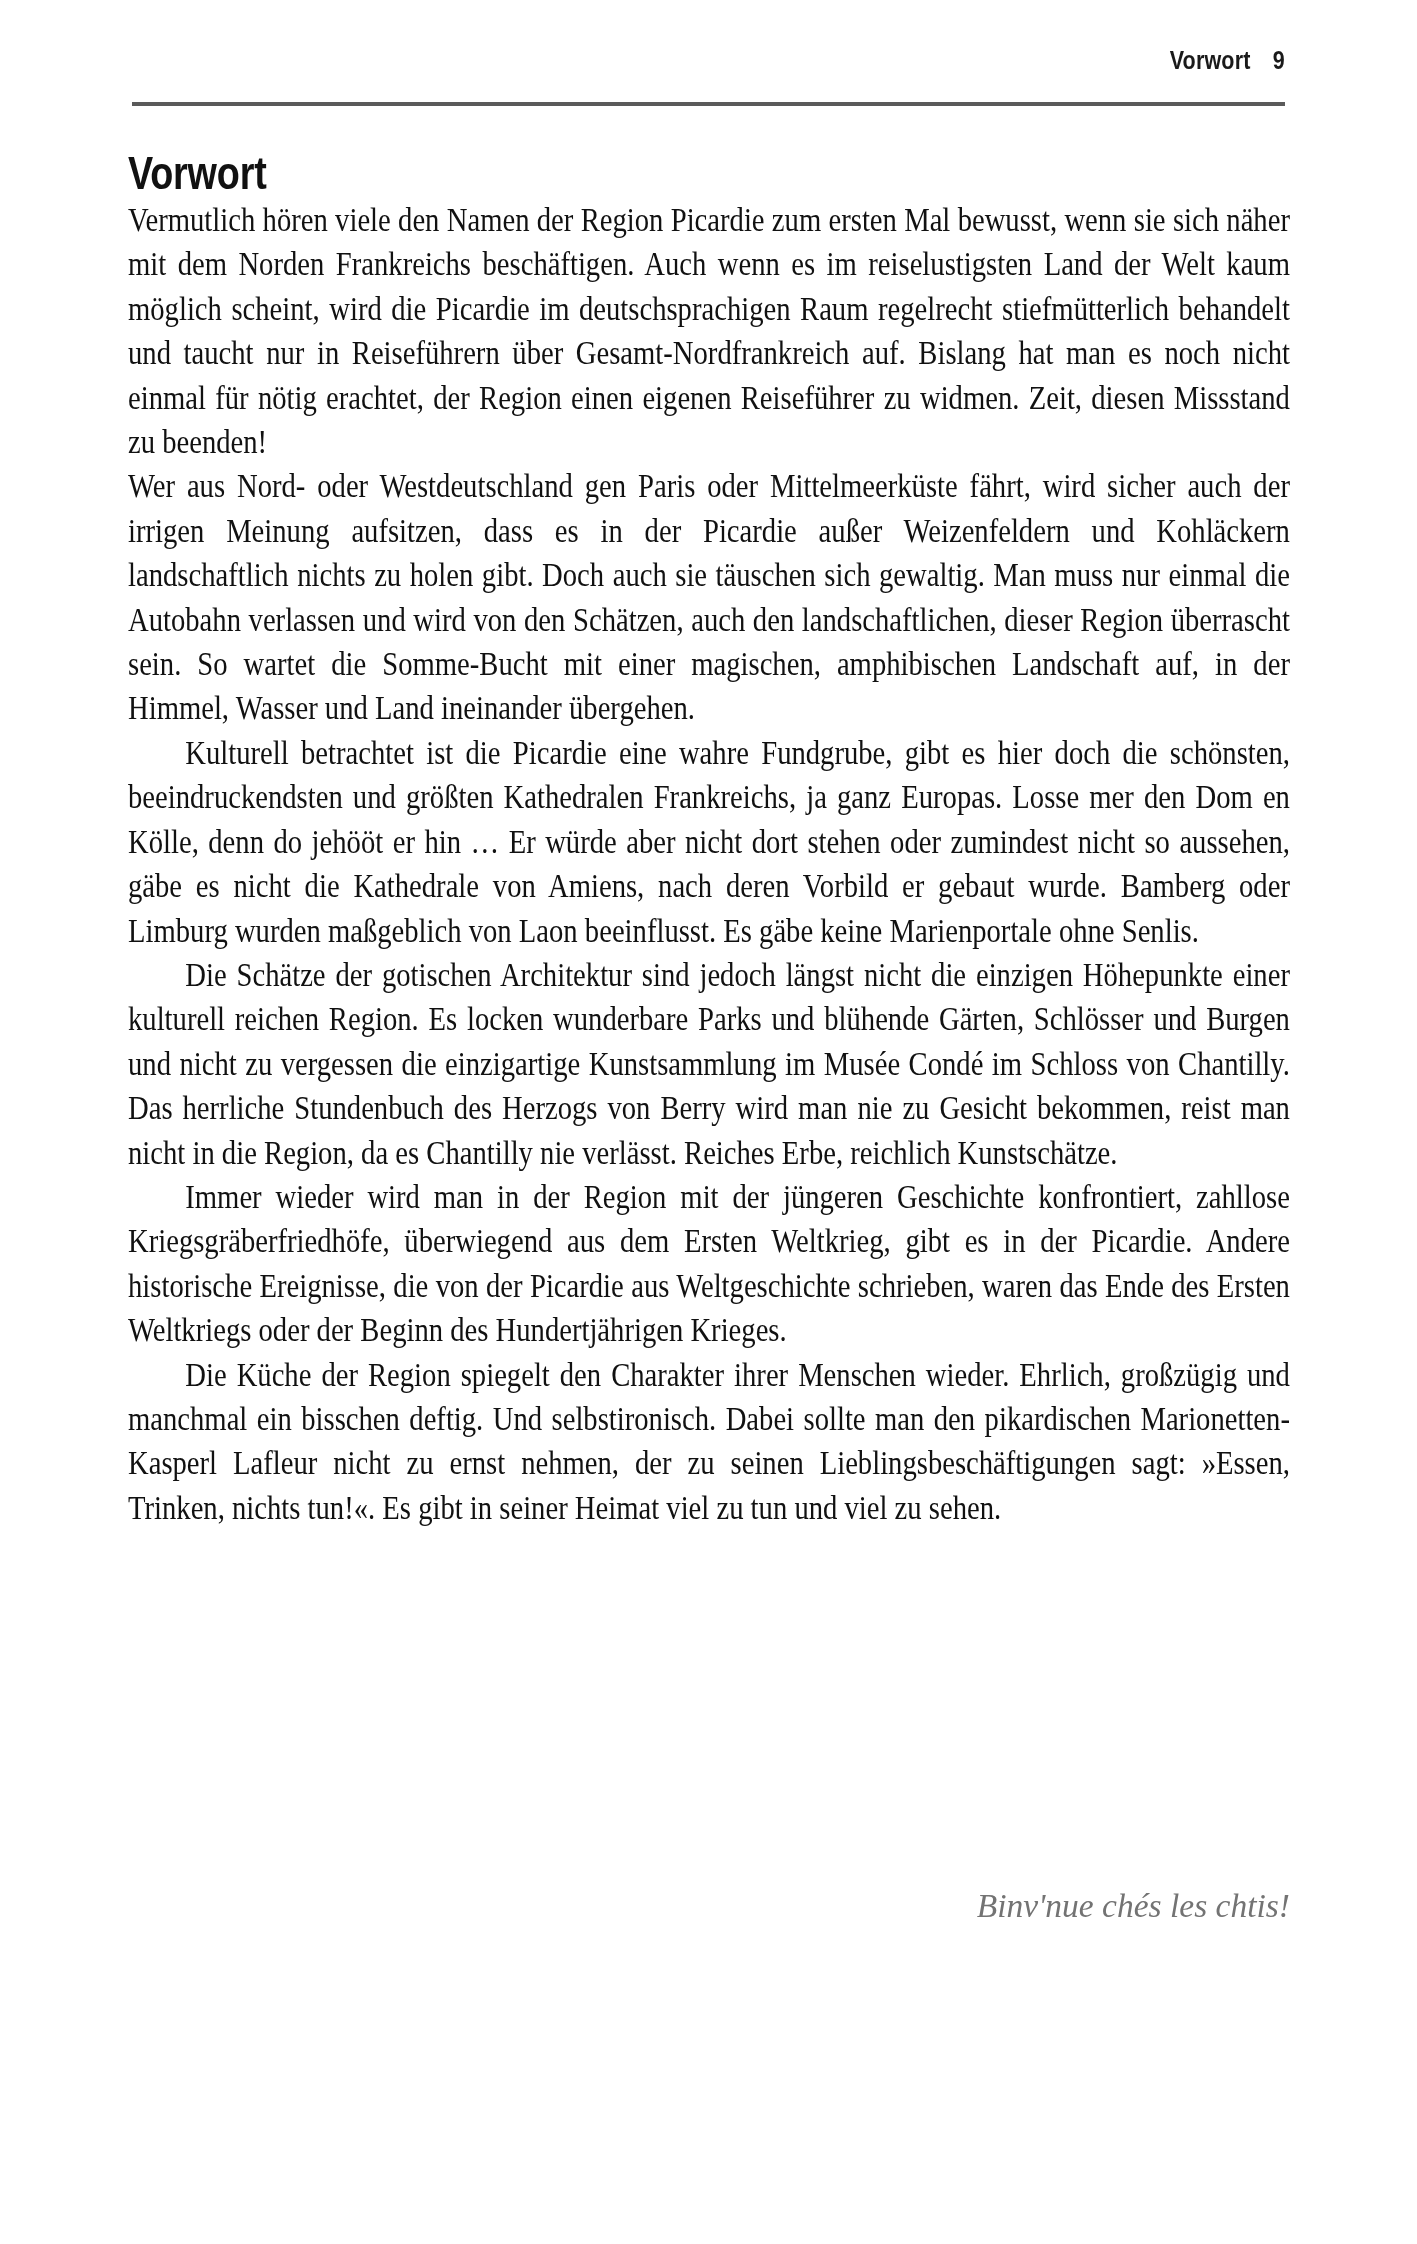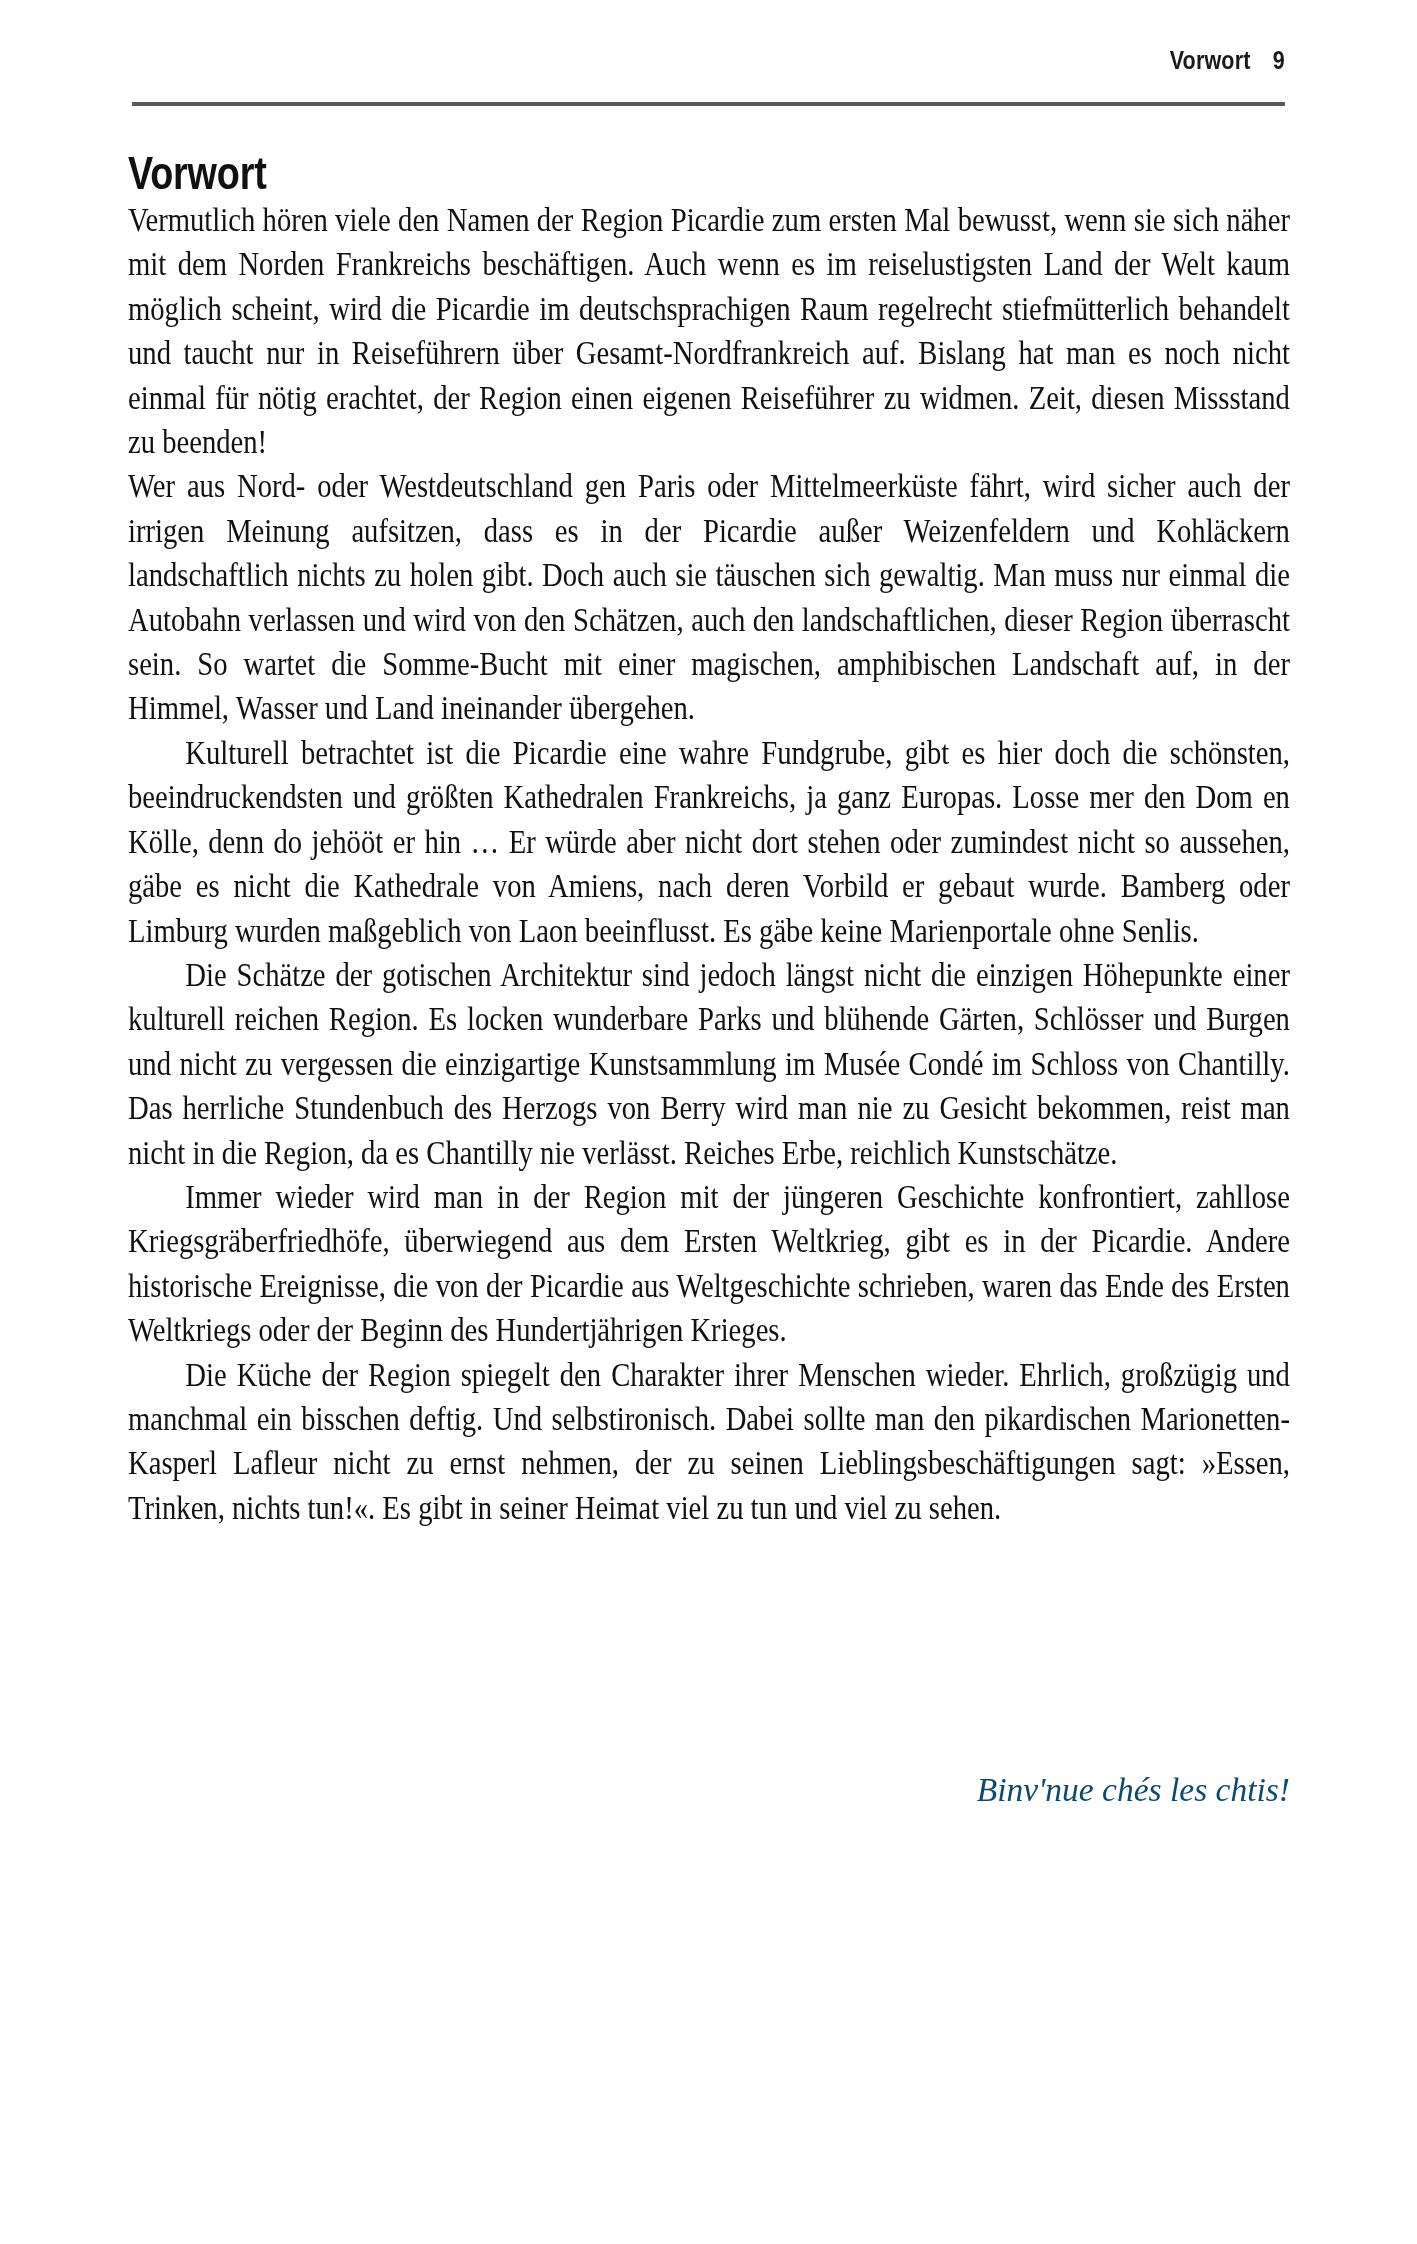"Binv'nue chés les chtis!" .closing-line { color: #0c4a6e -> #737373; top: 1768px -> 1884px }
